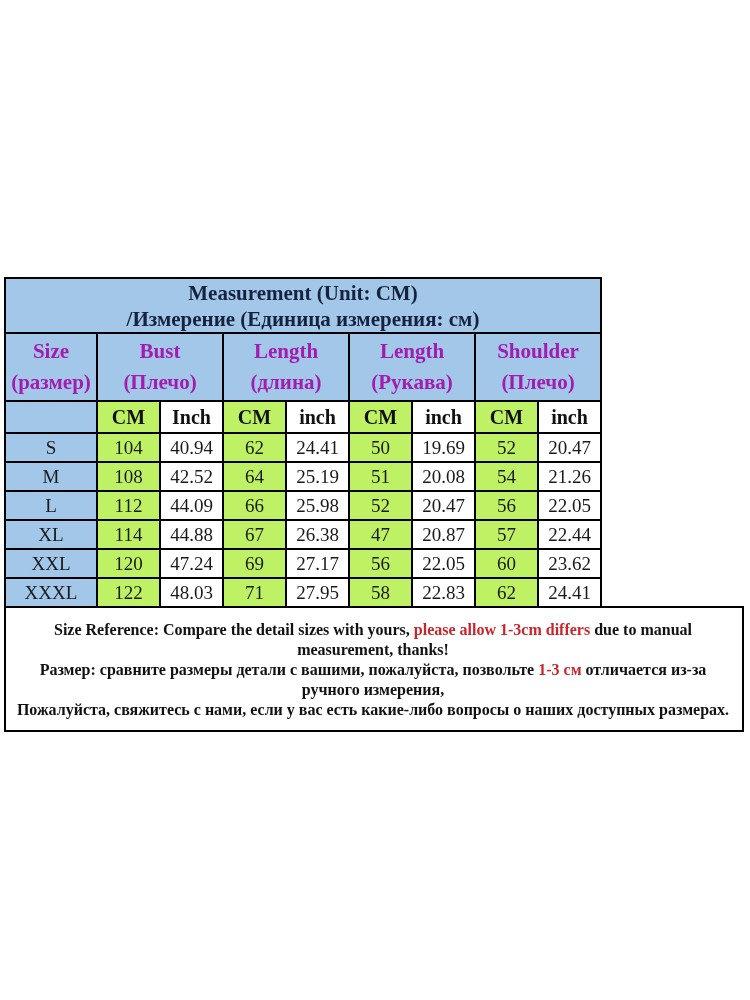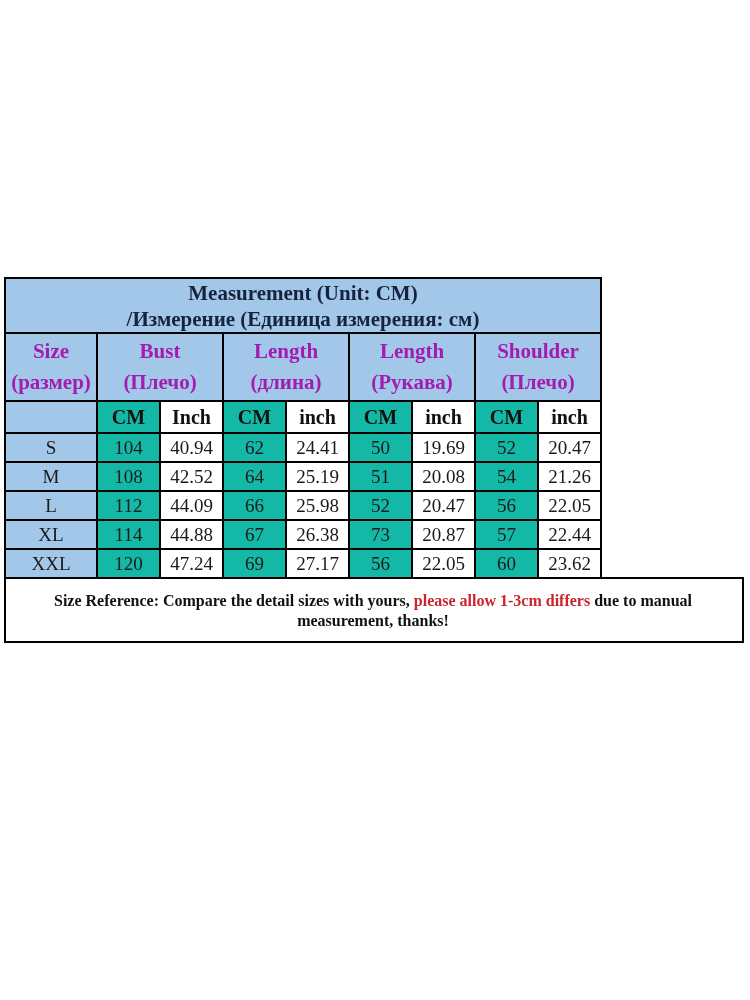"CM" .cm-cell { background: #14b8a6 -> #bef264 }
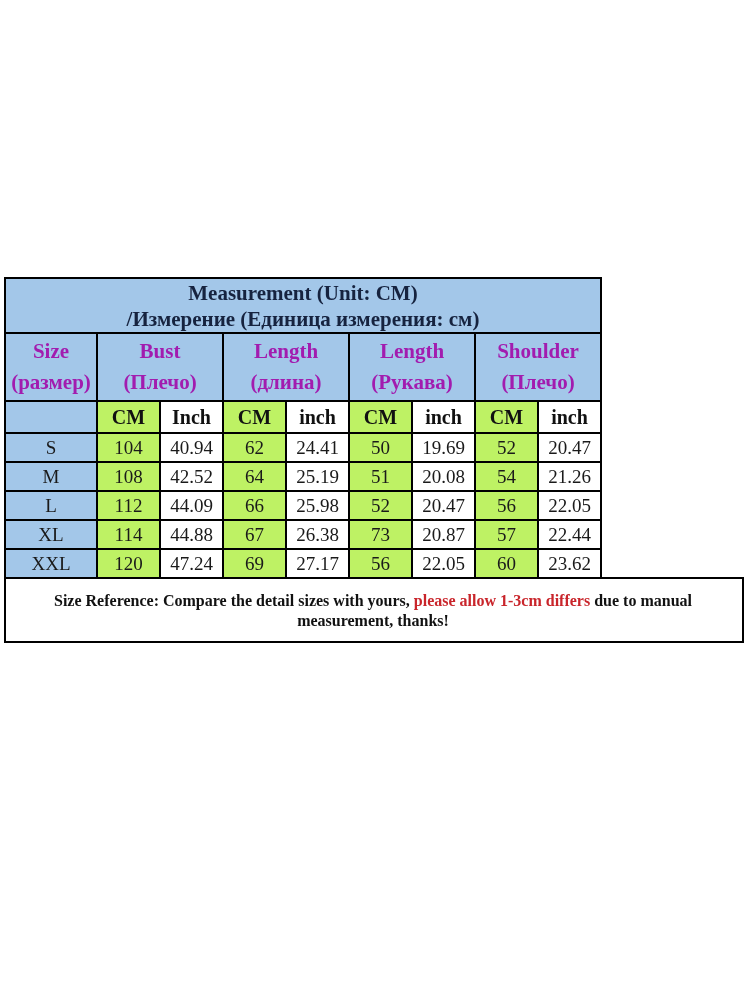"73" td.cm-cell { text: 73 -> 47 }
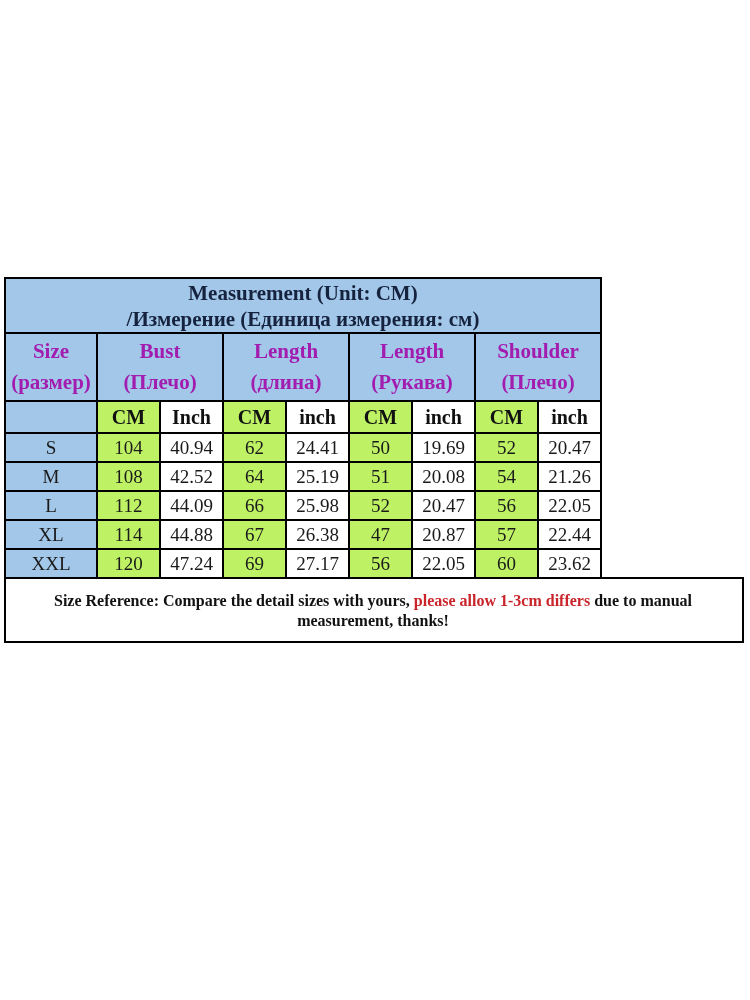"XXXL" tr.data-row { html: none -> <tr> <td>XXXL</td> <td>122</td> <td>48.03</td> <td>71</td> <td>27.95</td> <td>58</td> <td>22.83</td> <td>62</td> <td>24.41</td> </tr> }
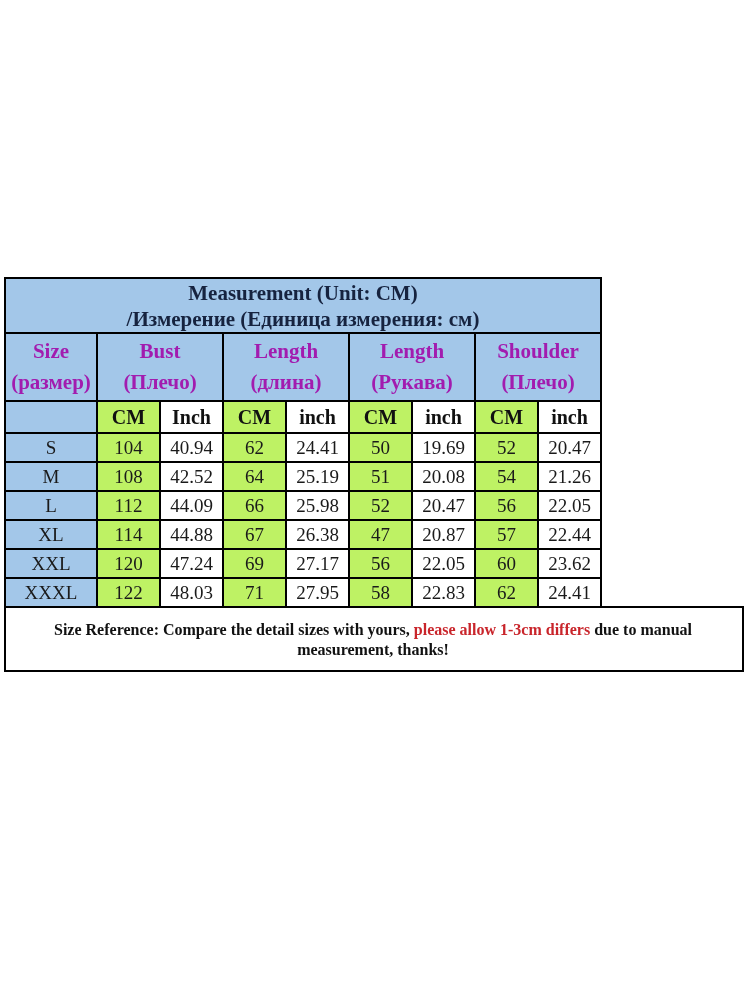"Размер: сравните размеры детали с" div { html: none -> <div><span>Размер: сравните размеры детали с вашими, пожалуйста, позвольте </span><span>1-3 см</span><span> отличается из-за ручного измерения,</span></div> }
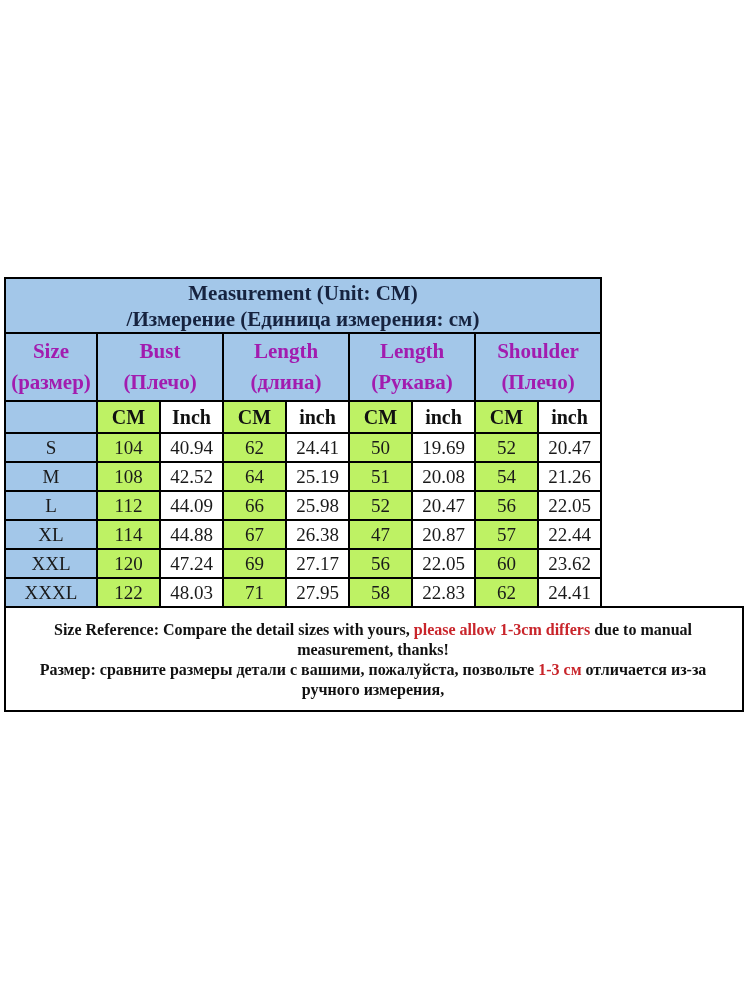"Пожалуйста, свяжитесь с нами, если" div { html: none -> <div>Пожалуйста, свяжитесь с нами, если у вас есть какие-либо вопросы о наших доступных размерах.</div> }
